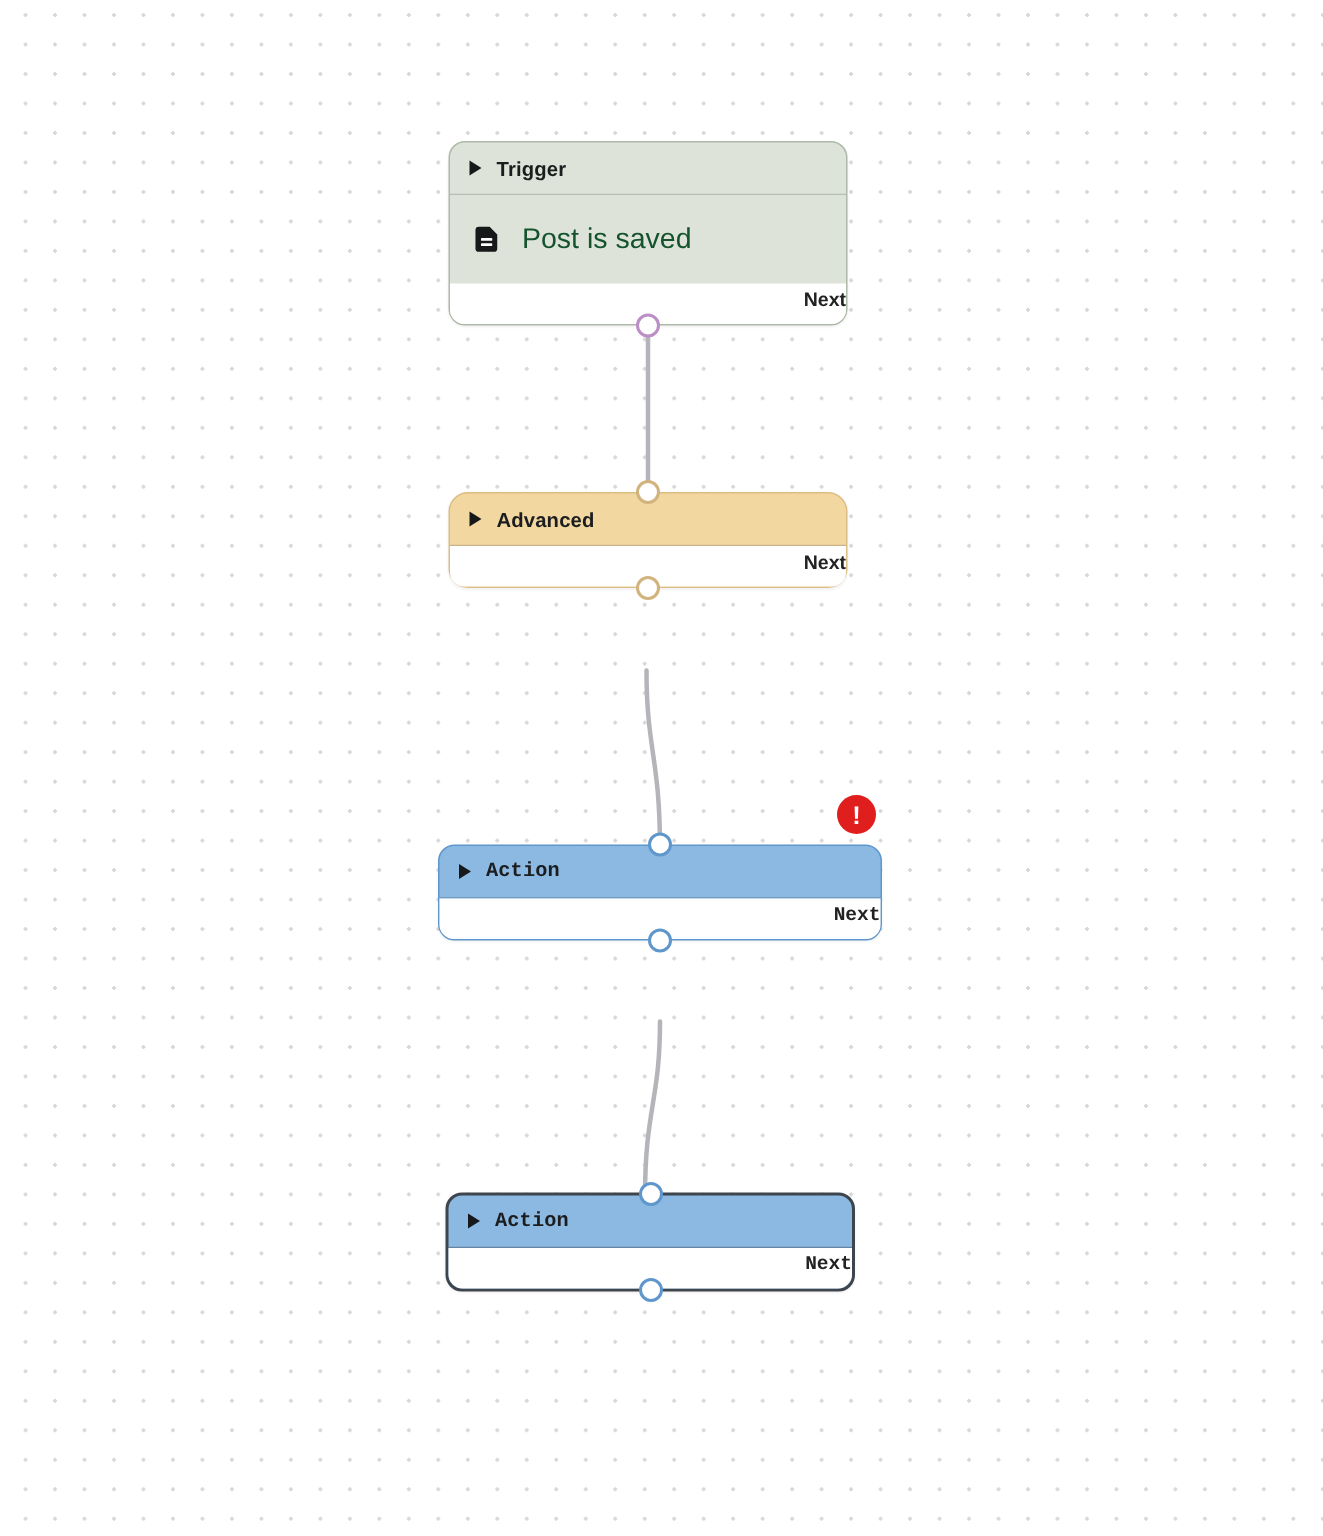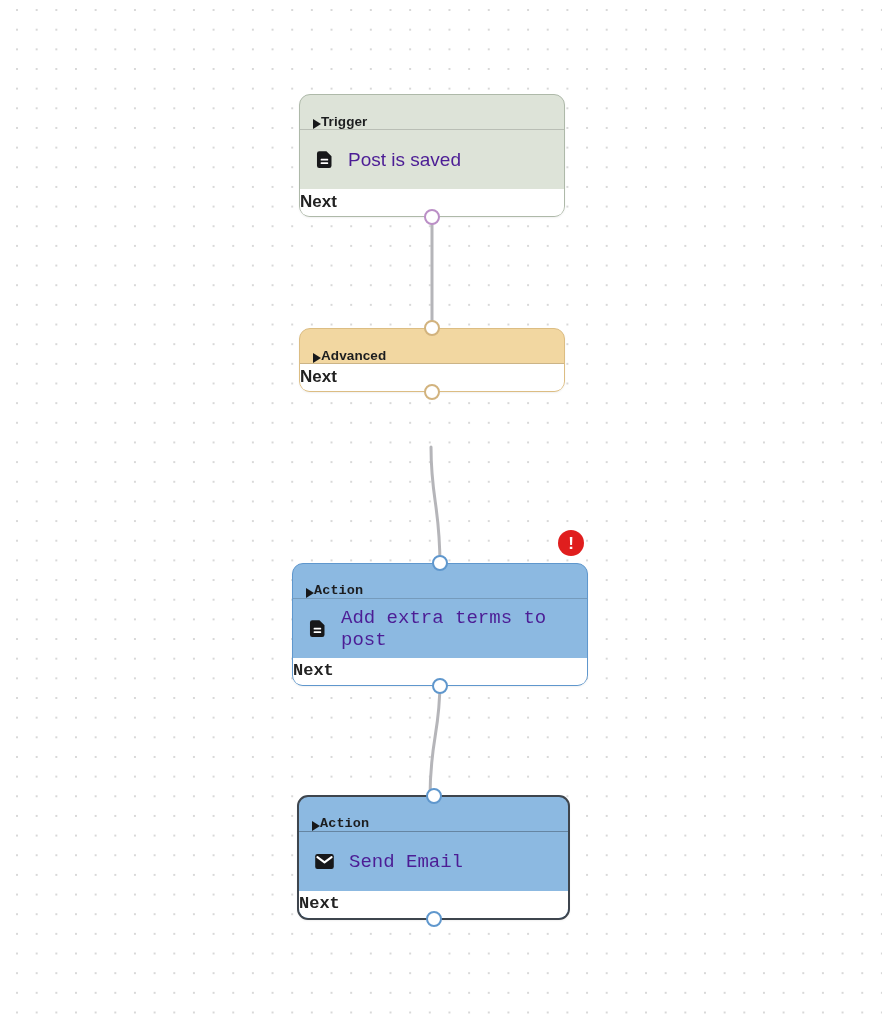"Trigger" .node-header { align-items: flex-end -> center; gap: 0 -> 10px }
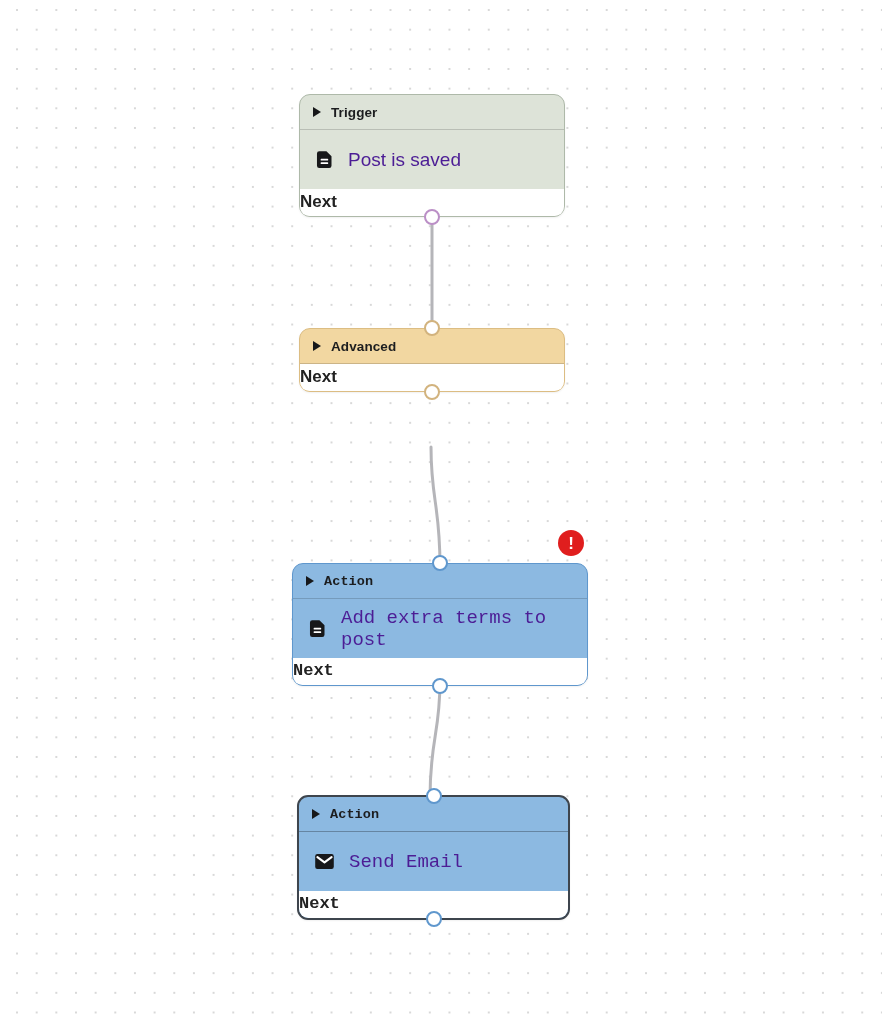"Post is saved" .node-body { color: #4c1d95 -> #14532d }
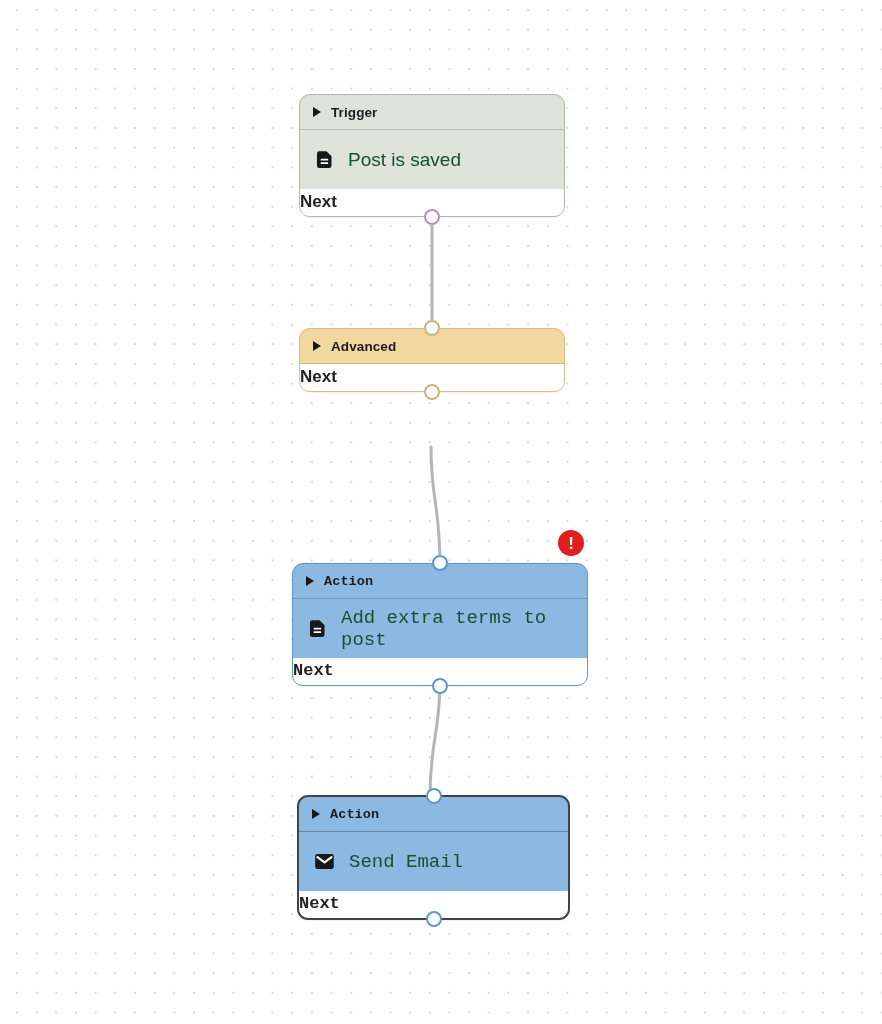"Next" .node-footer { font-size: 17px -> 13px; justify-content: flex-start -> flex-end }
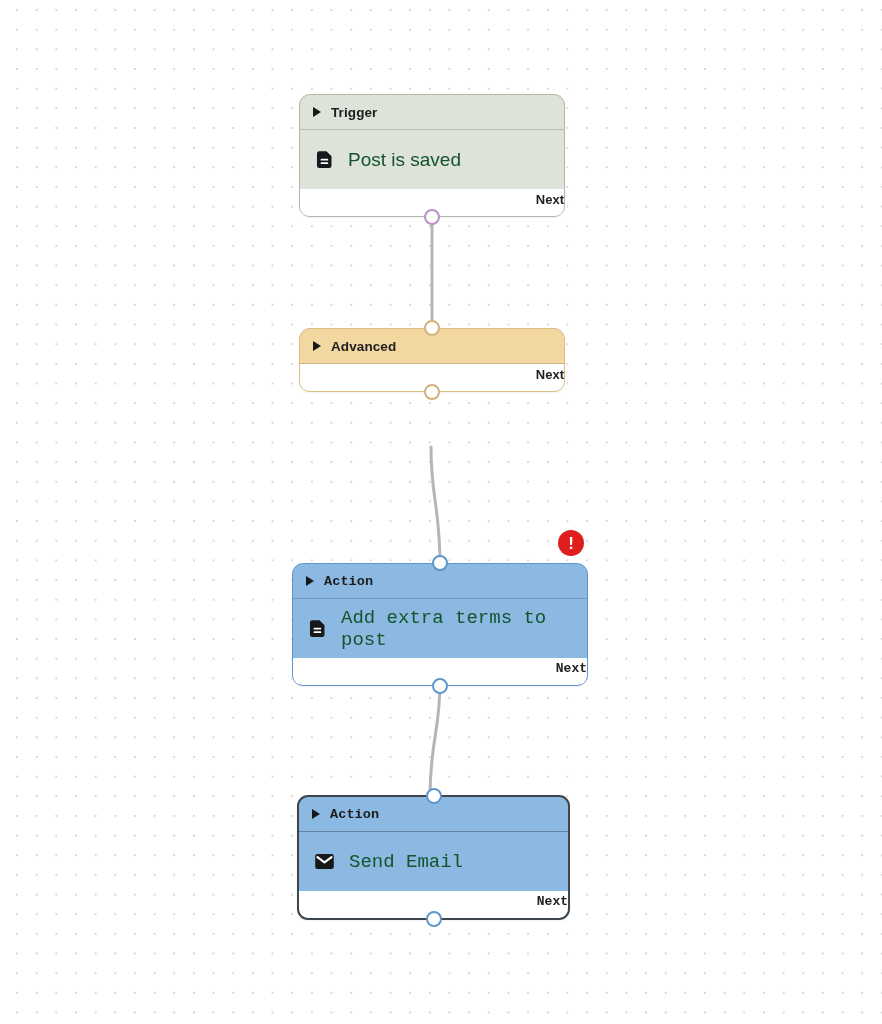"Advanced" div.node { border-radius: none -> 13px }
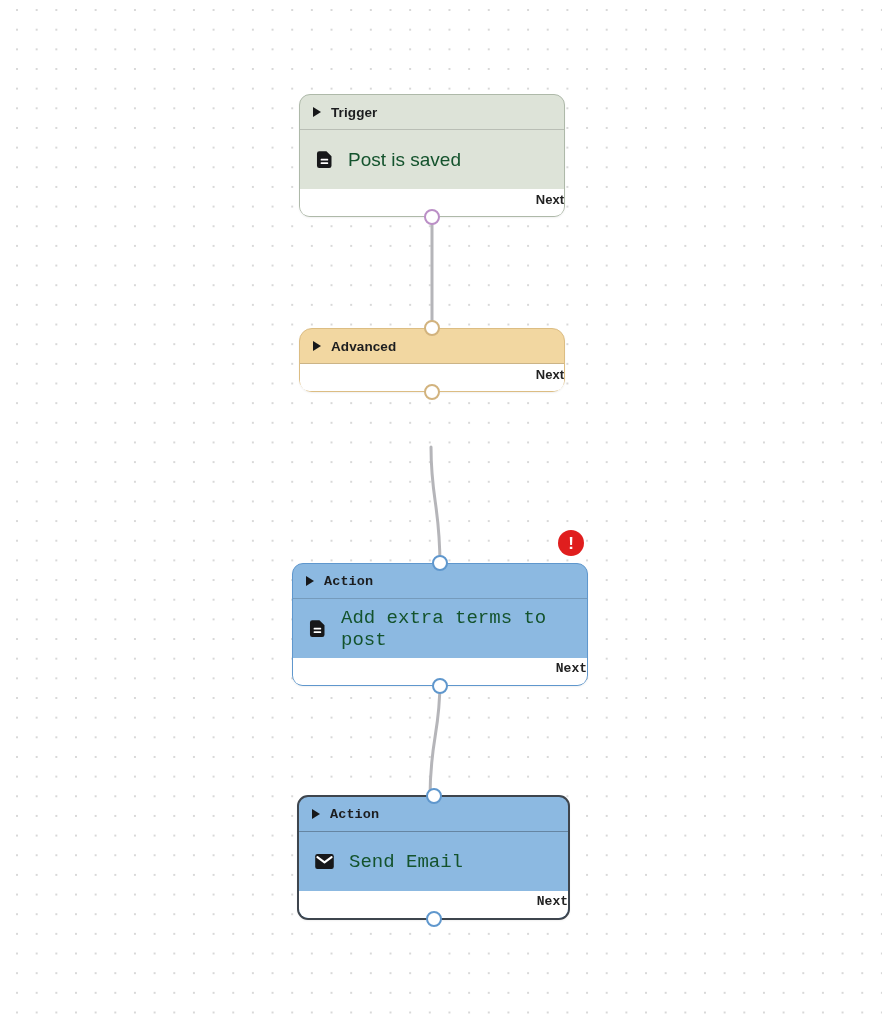"Add extra terms to post" div.node-body { html: <div> <span> <svg> <path></path> <rect></rect> <rect></rect> </svg> </span> <span>Add extra terms to post</span> </div> -> none }
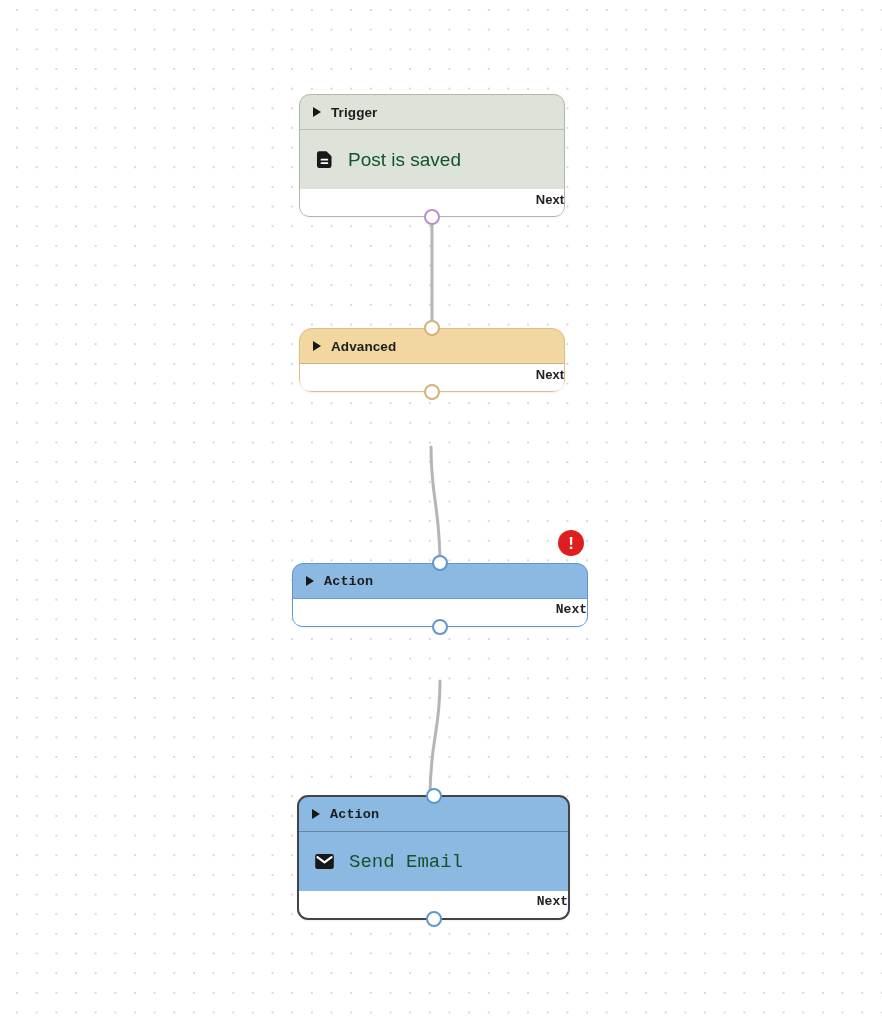"Send Email" div.node-body { html: <div> <span> <svg> <rect></rect> <path></path> </svg> </span> <span>Send Email</span> </div> -> none }
